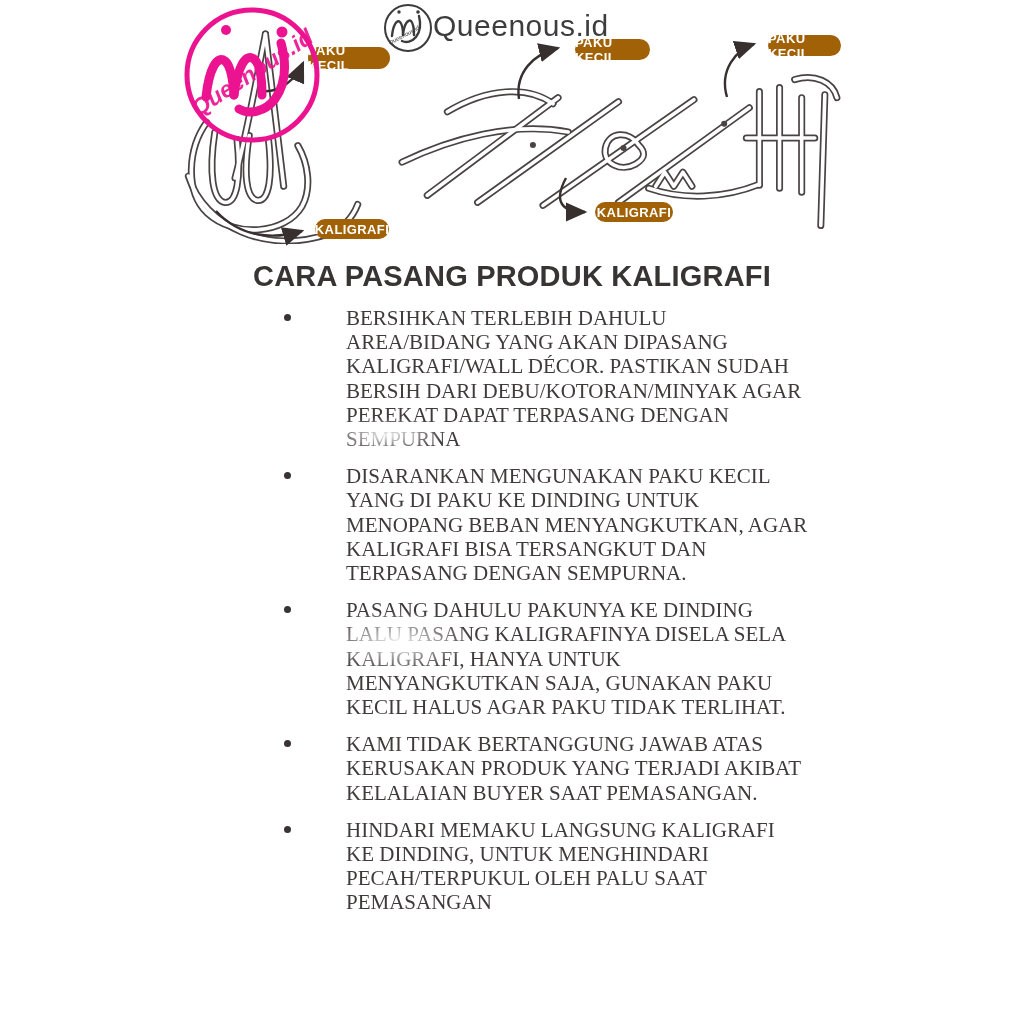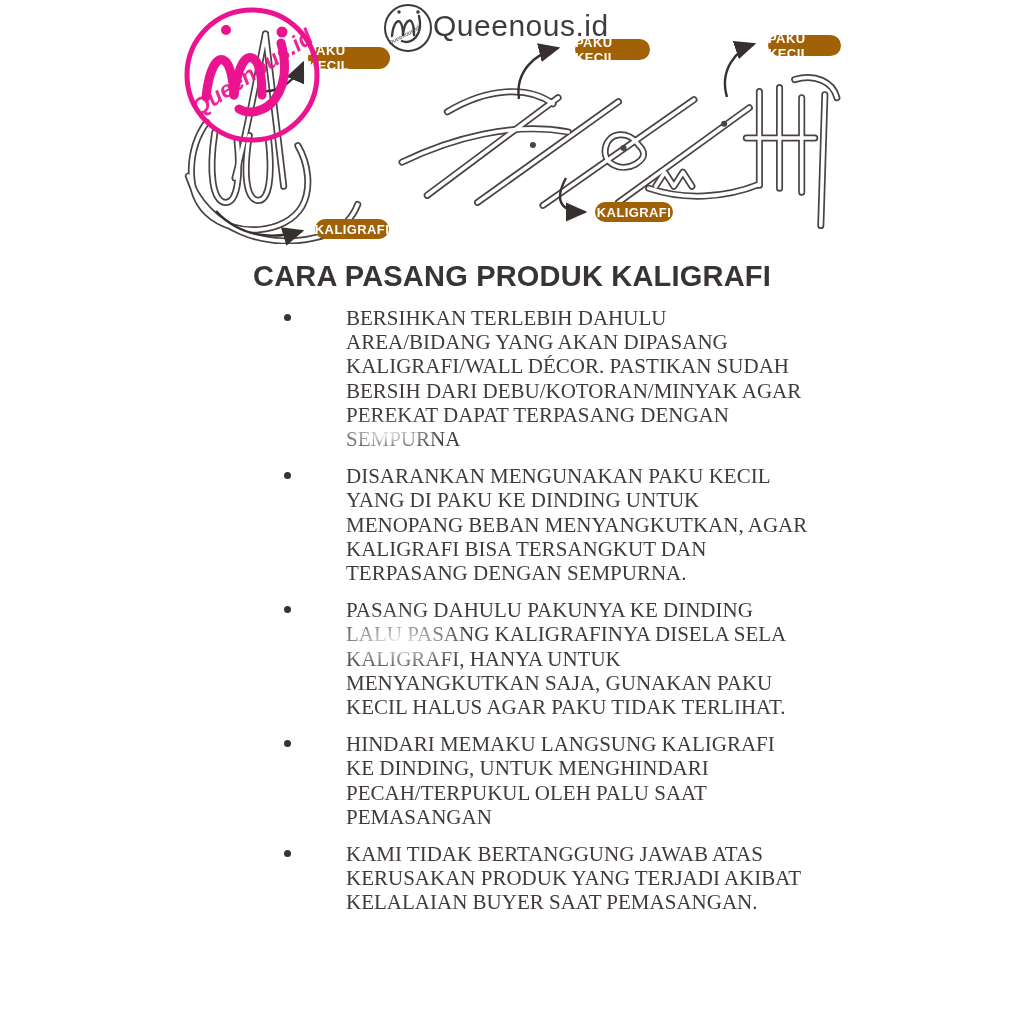"HINDARI MEMAKU LANGSUNG KALIGRAFI" li { order: before "KAMI TIDAK BERTANGGUNG JAWAB ATAS" -> after "KAMI TIDAK BERTANGGUNG JAWAB ATAS" }
